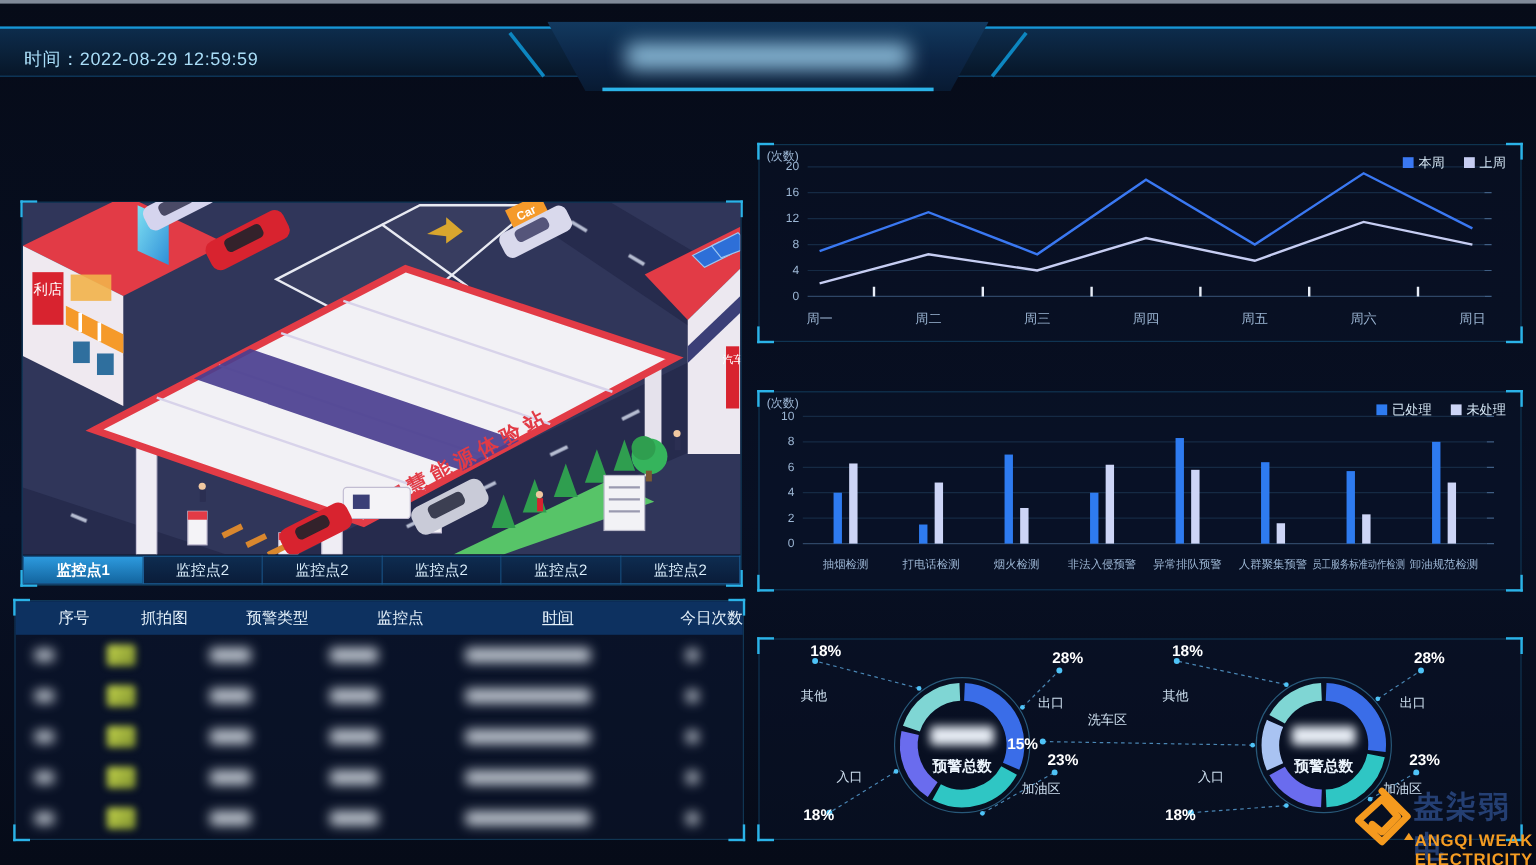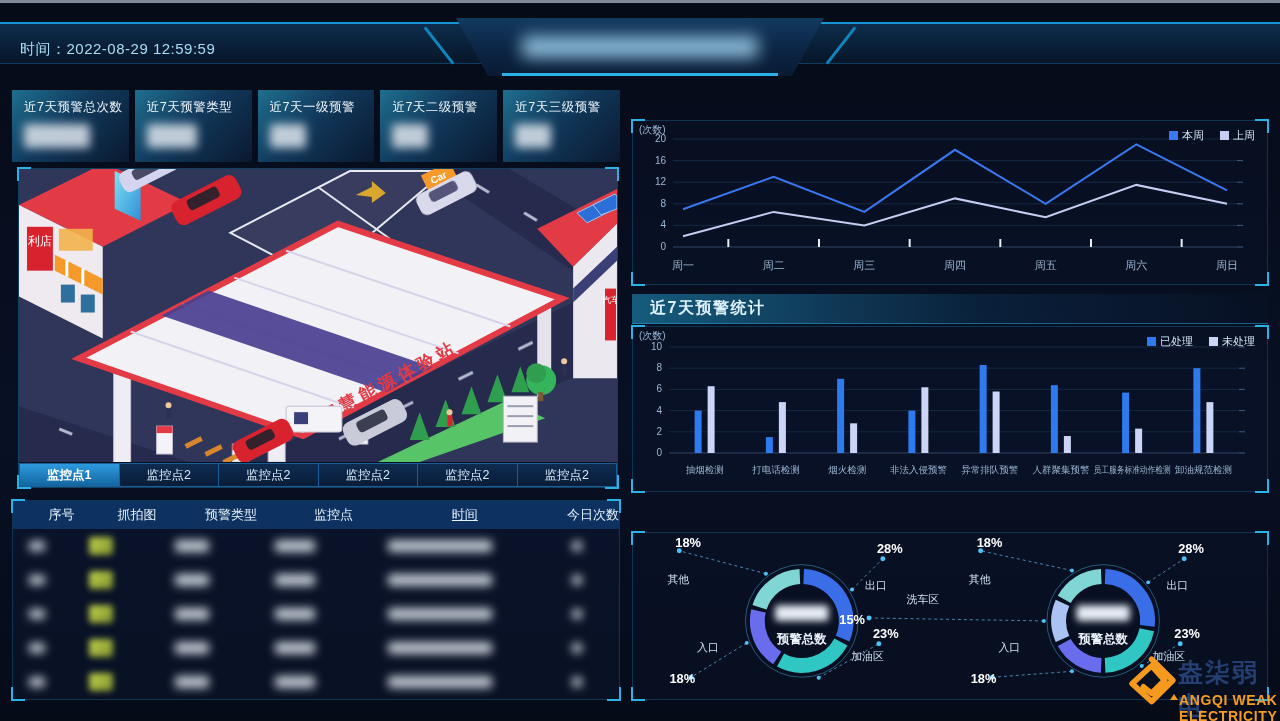"近7天预警总次数" div.cards { html: <div> <div> <div>近7天预警总次数</div> <div></div> </div> <div> <div>近7天预警类型</div> <div></div> </div> <div> <div>近7天一级预警</div> <div></div> </div> <div> <div>近7天二级预警</div> <div></div> </div> <div> <div>近7天三级预警</div> <div></div> </div> </div> -> none }
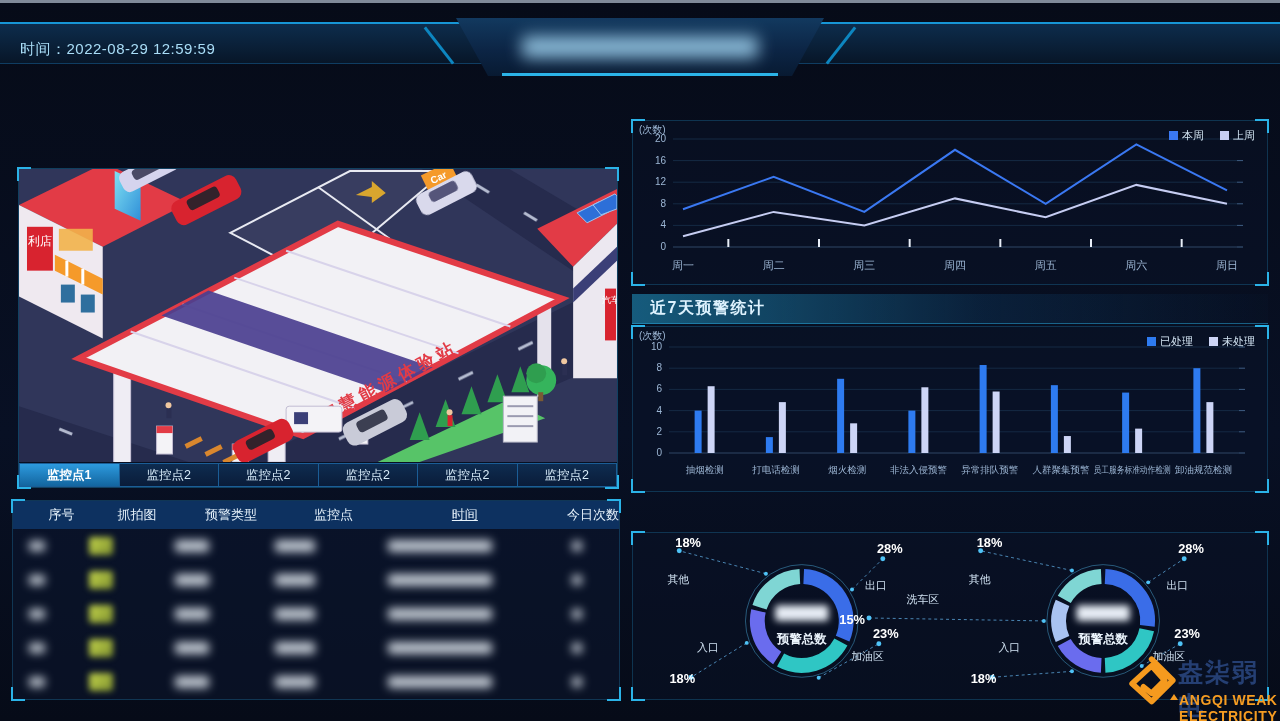"近7天预警统计" div.panel-h { html: <div>近7天预警统计</div> -> none }
